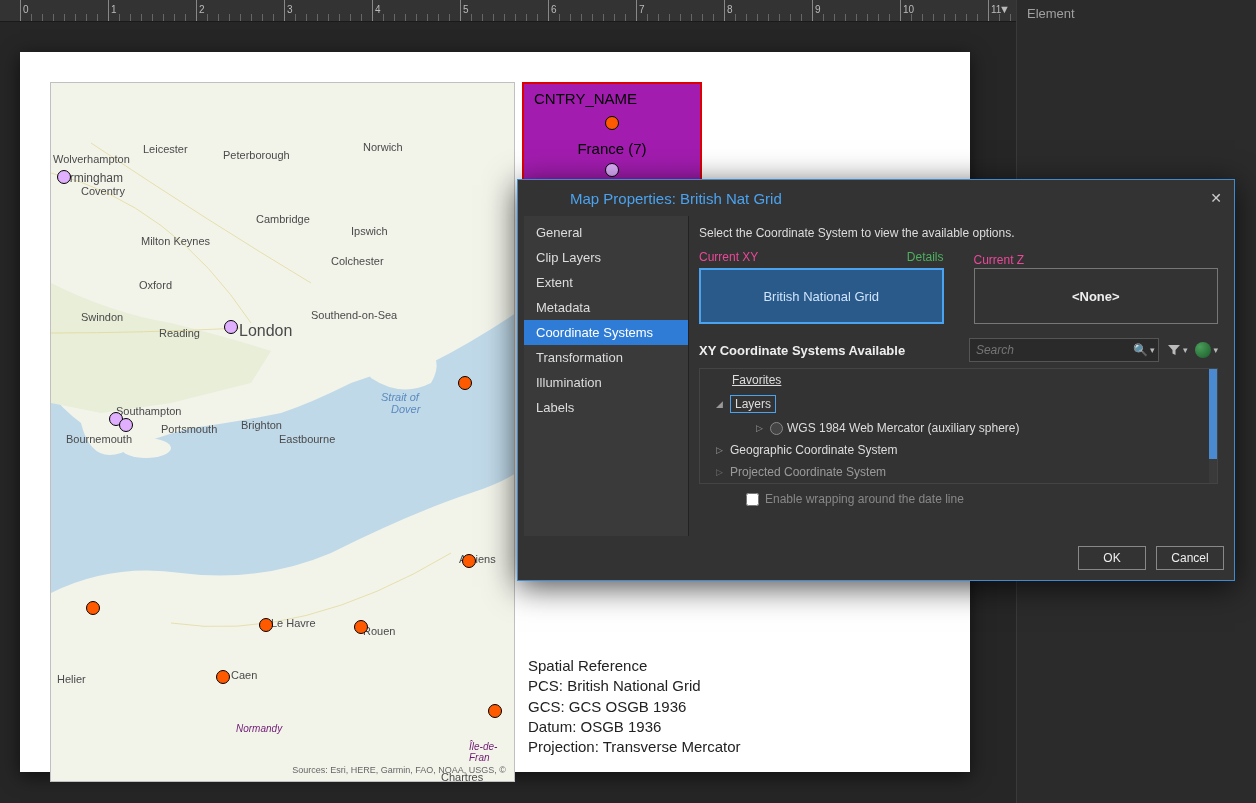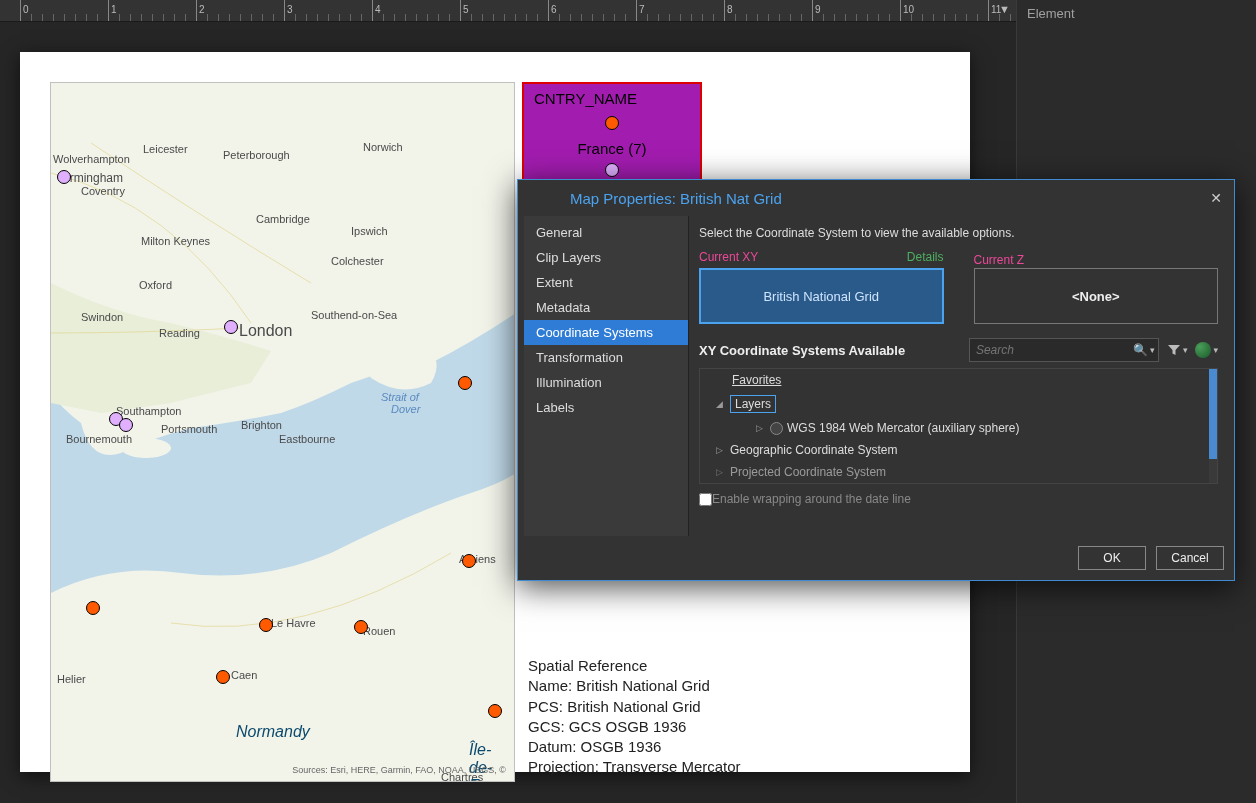"Enable wrapping around the date" .chk-row { gap: none -> 6px; margin-left: none -> 47px }
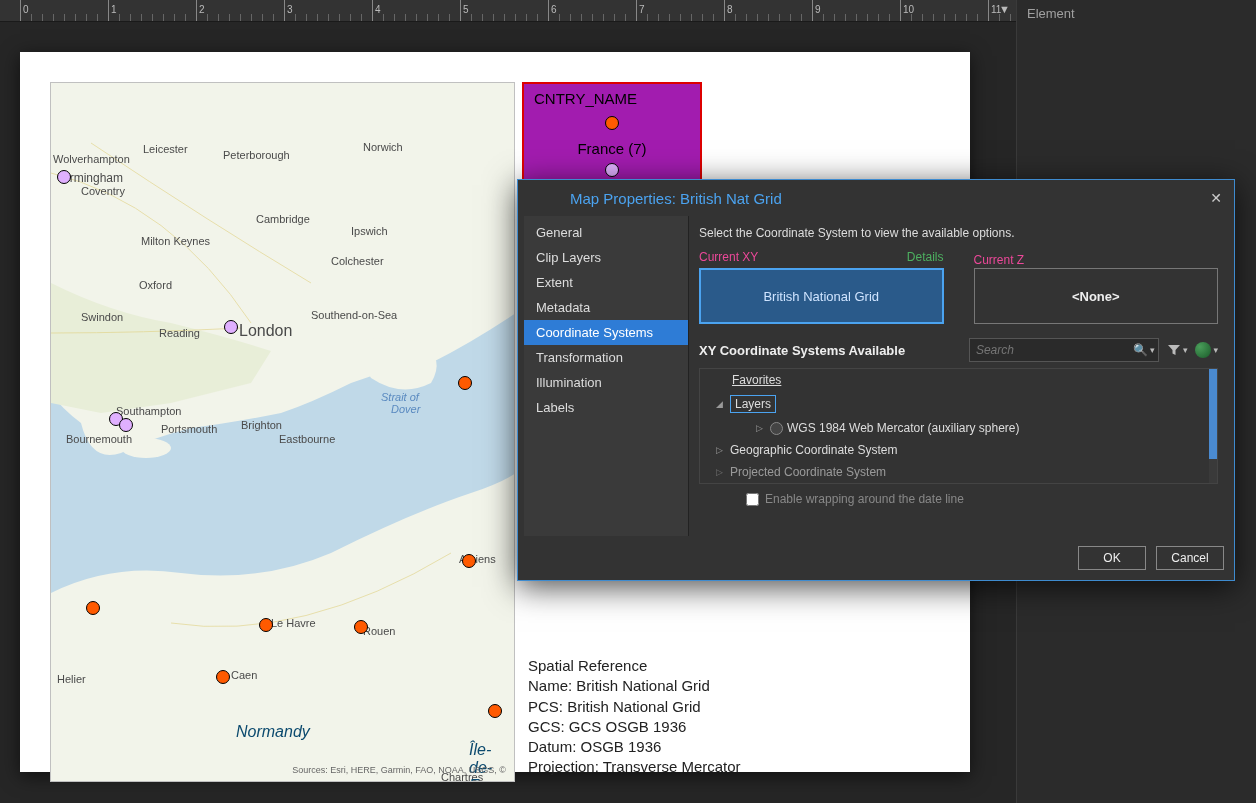"Name: British National Grid" div { html: <div>Name: British National Grid</div> -> none }
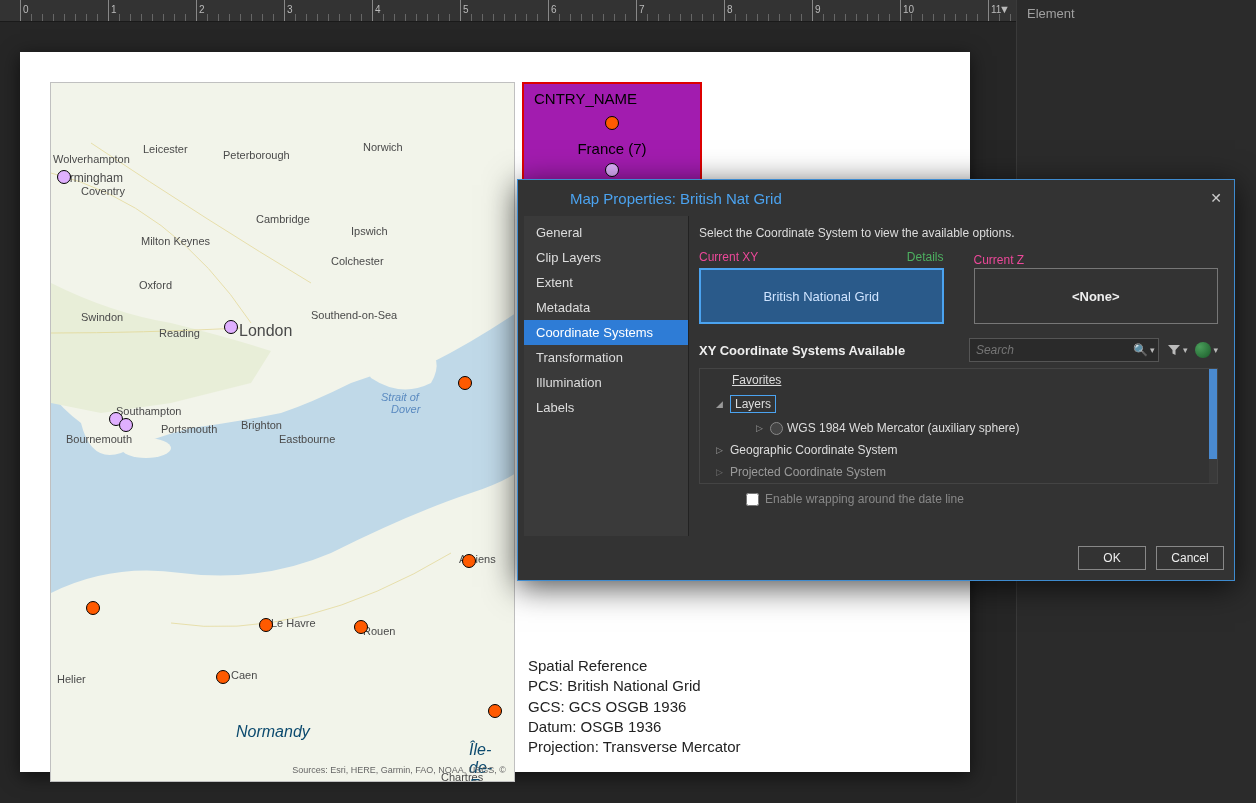"Normandy" .region { color: #0c4a6e -> #701a75; font-size: 16px -> 10px }
